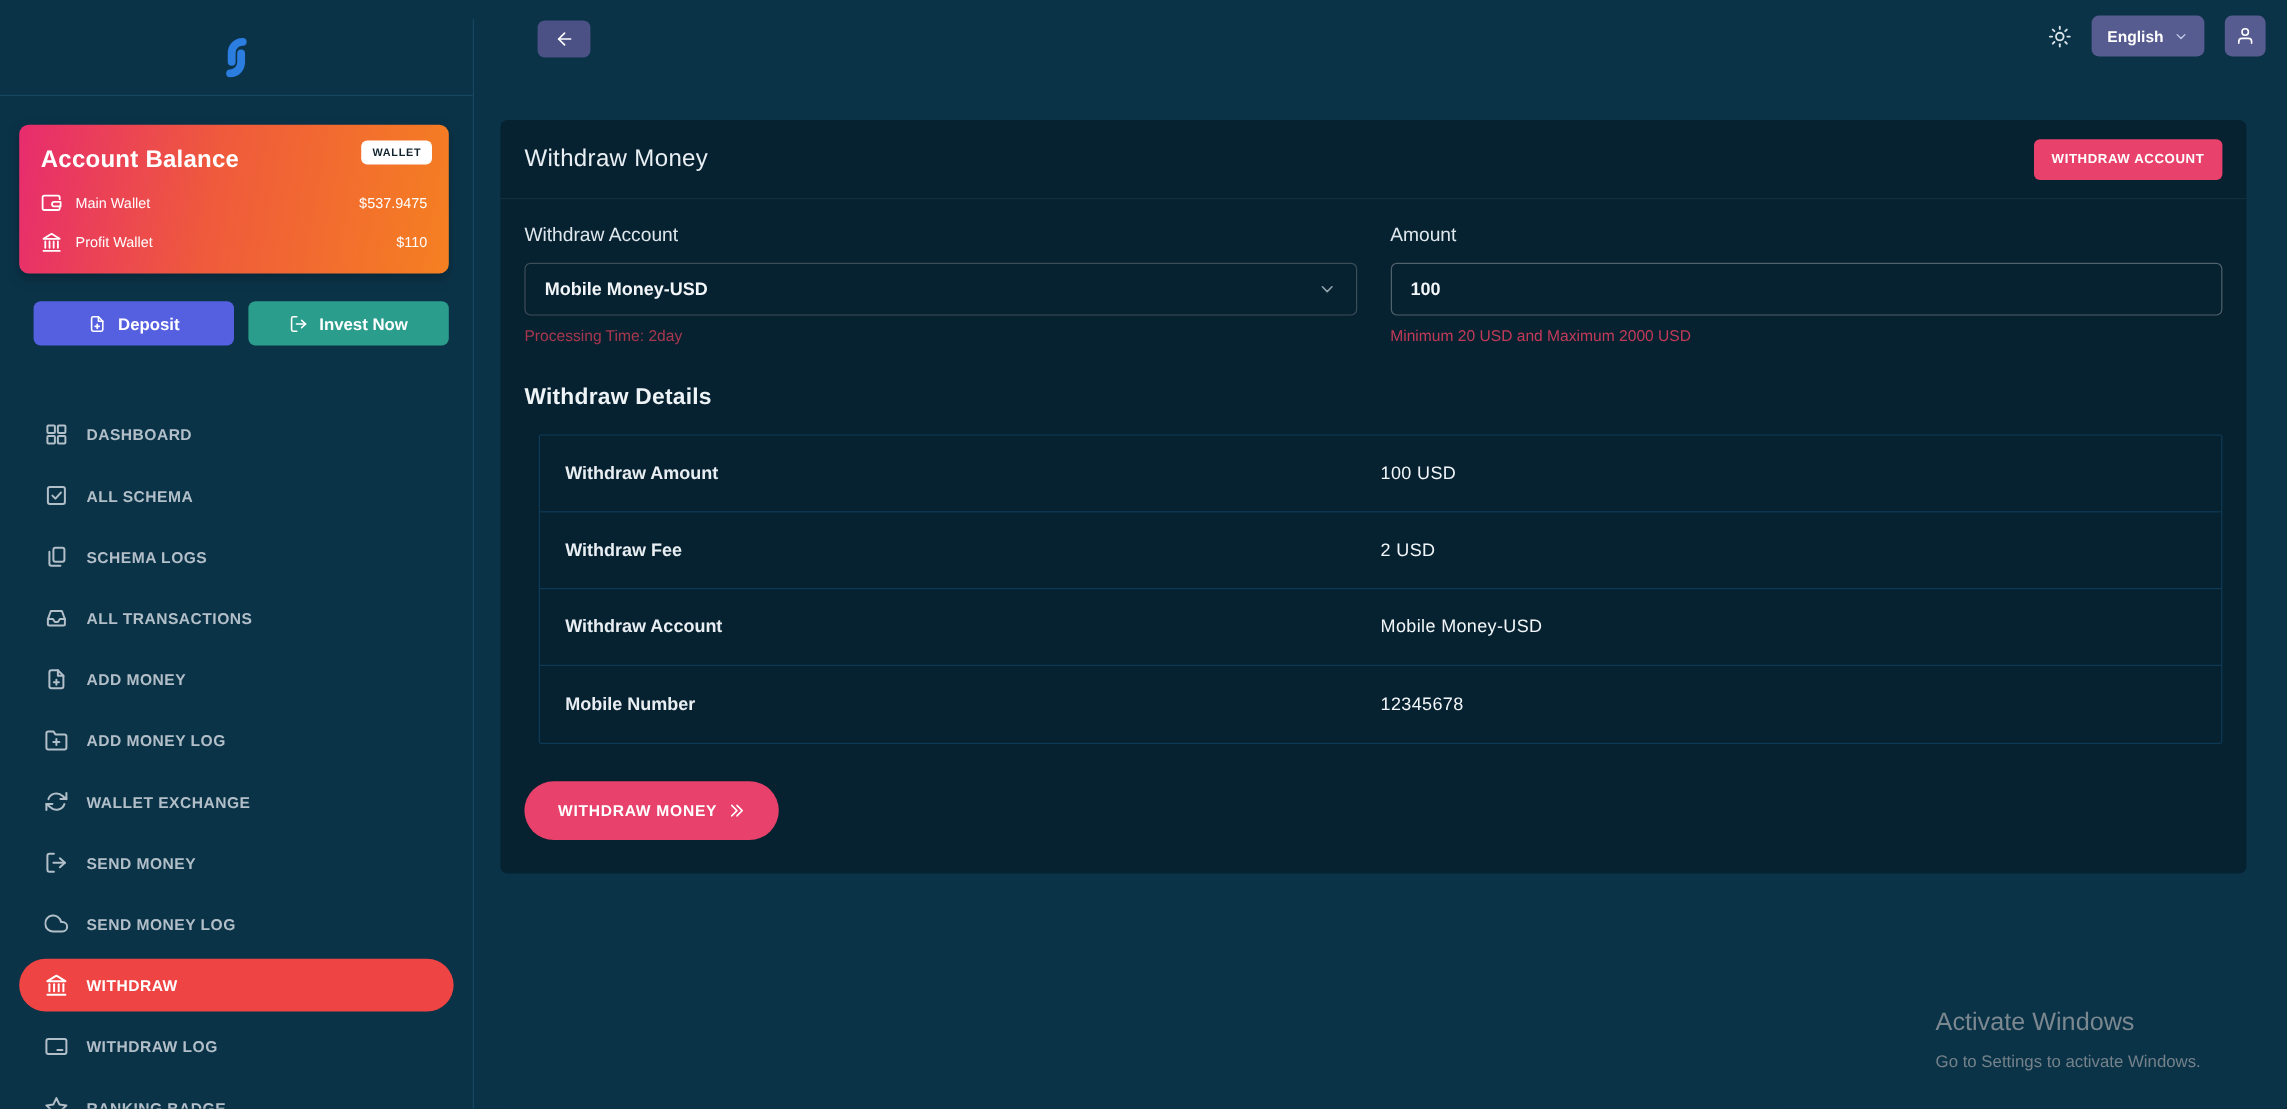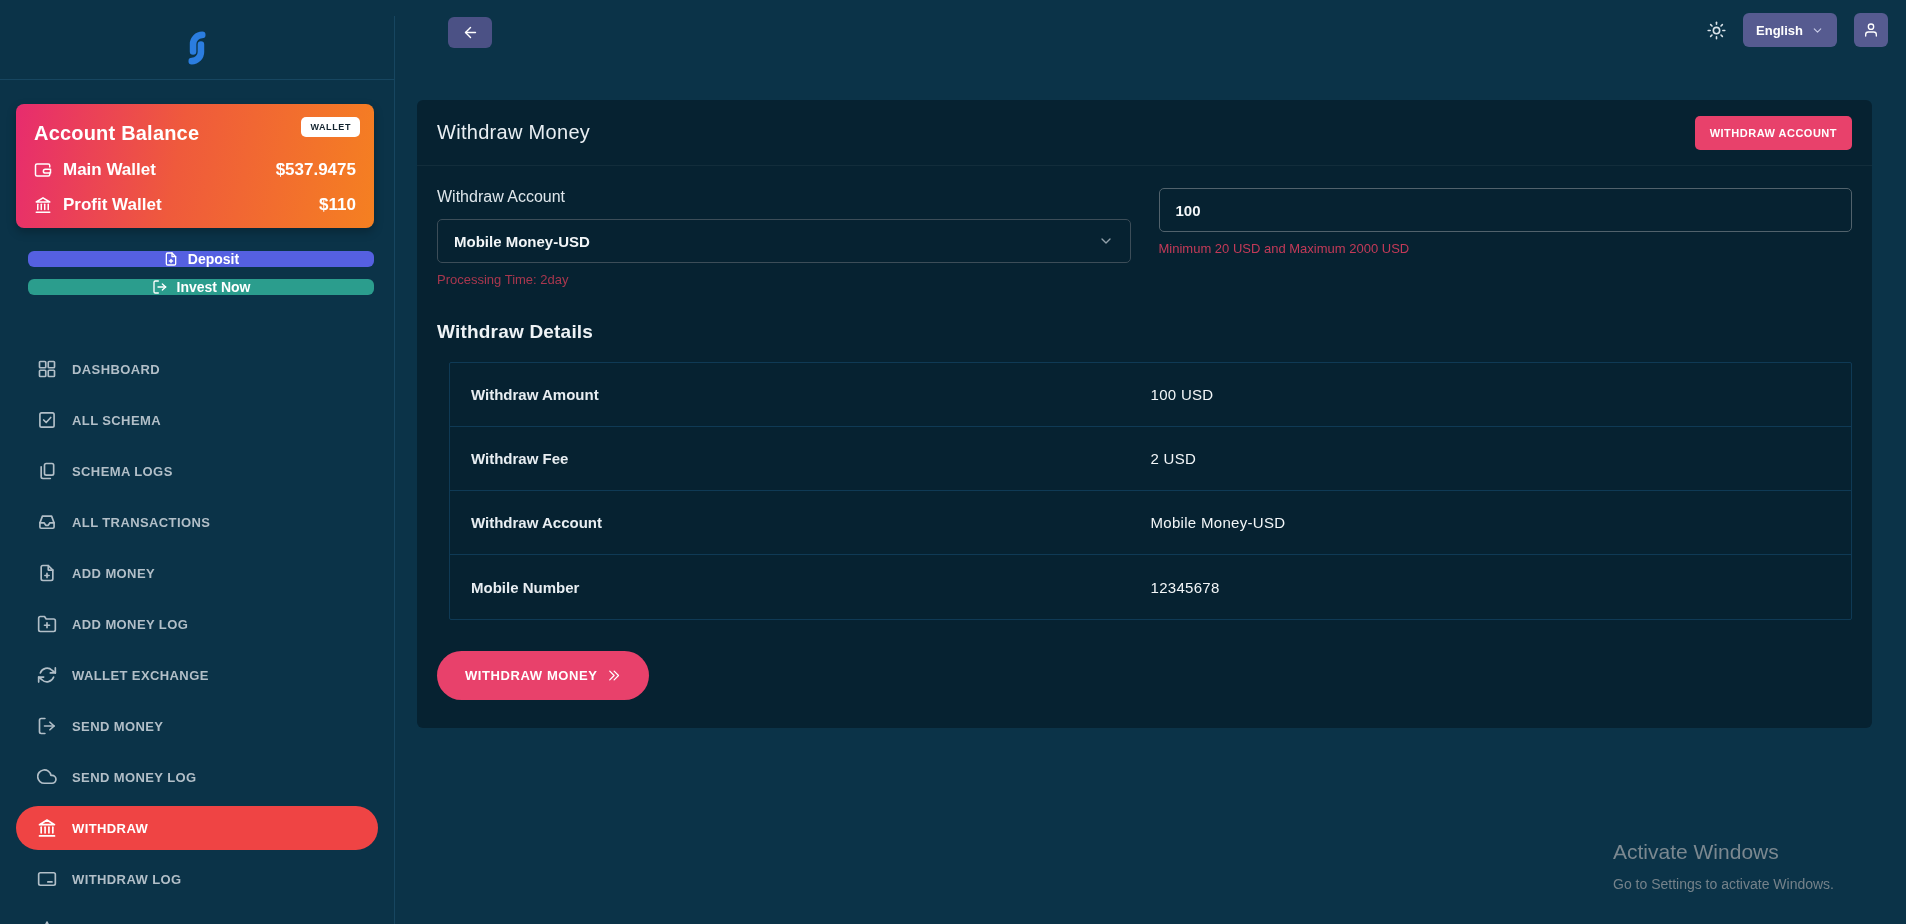"Main Wallet" .balance-row { font-size: 17px -> 12px; font-weight: 700 -> 400 }
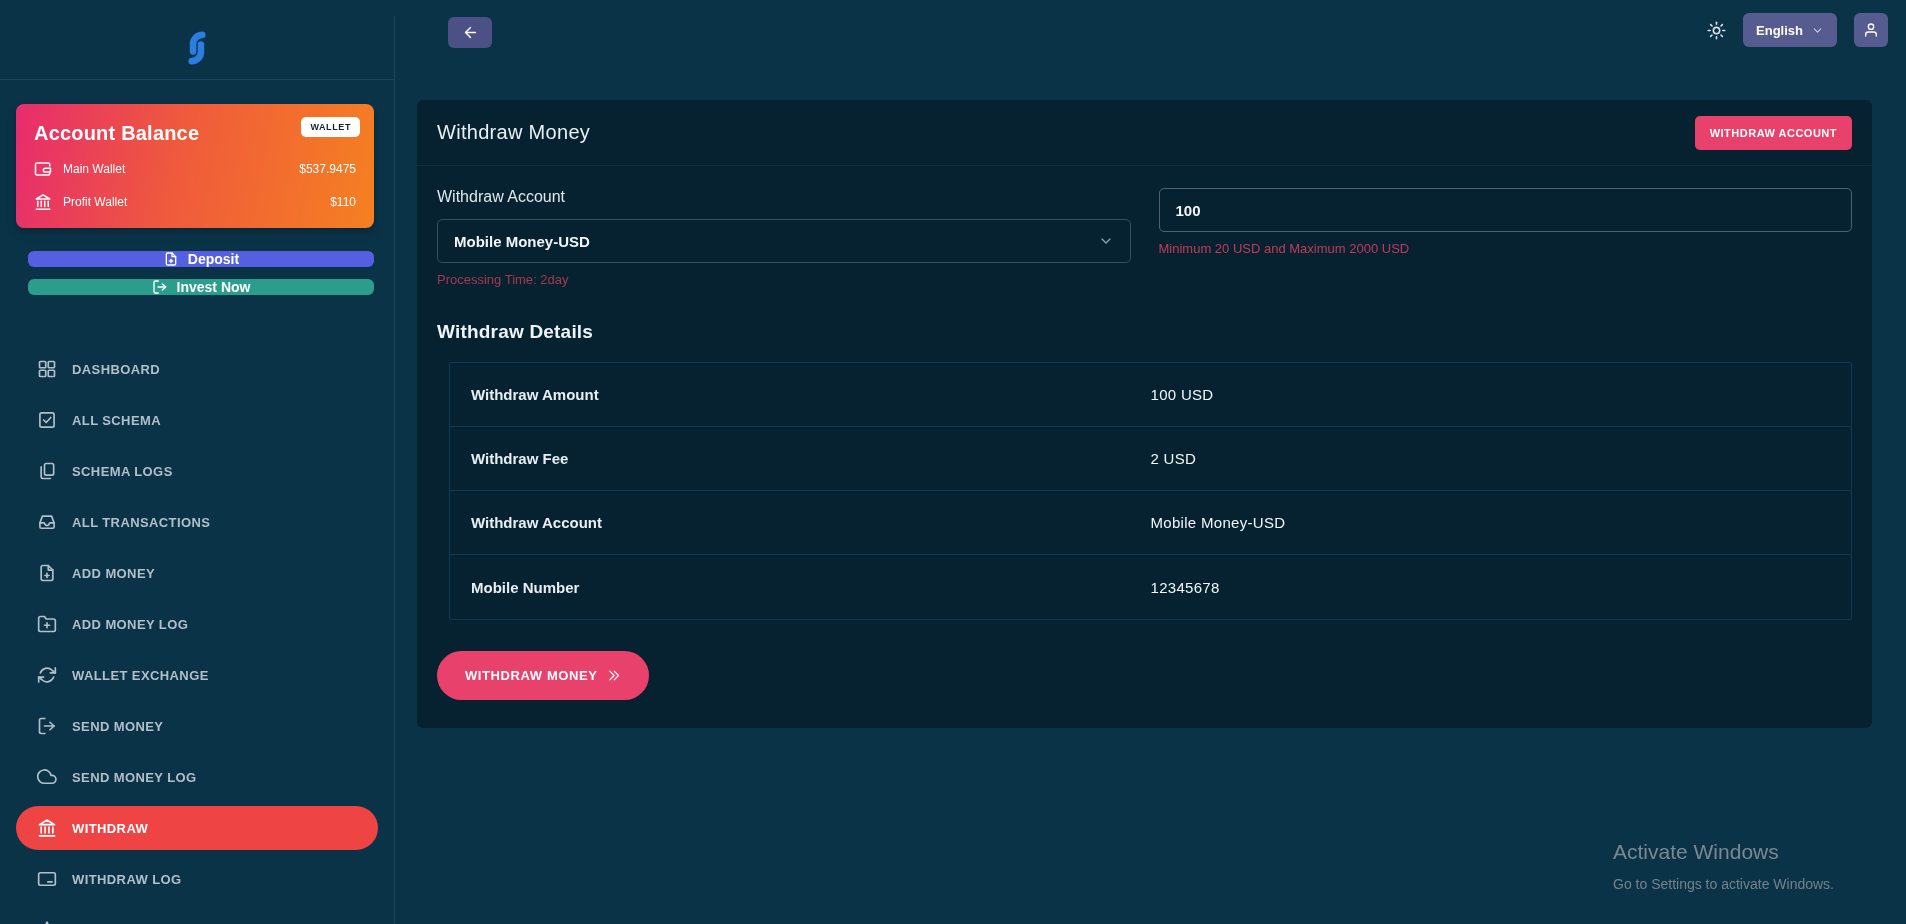"Amount" div.form-label { html: none -> <div>Amount</div> }
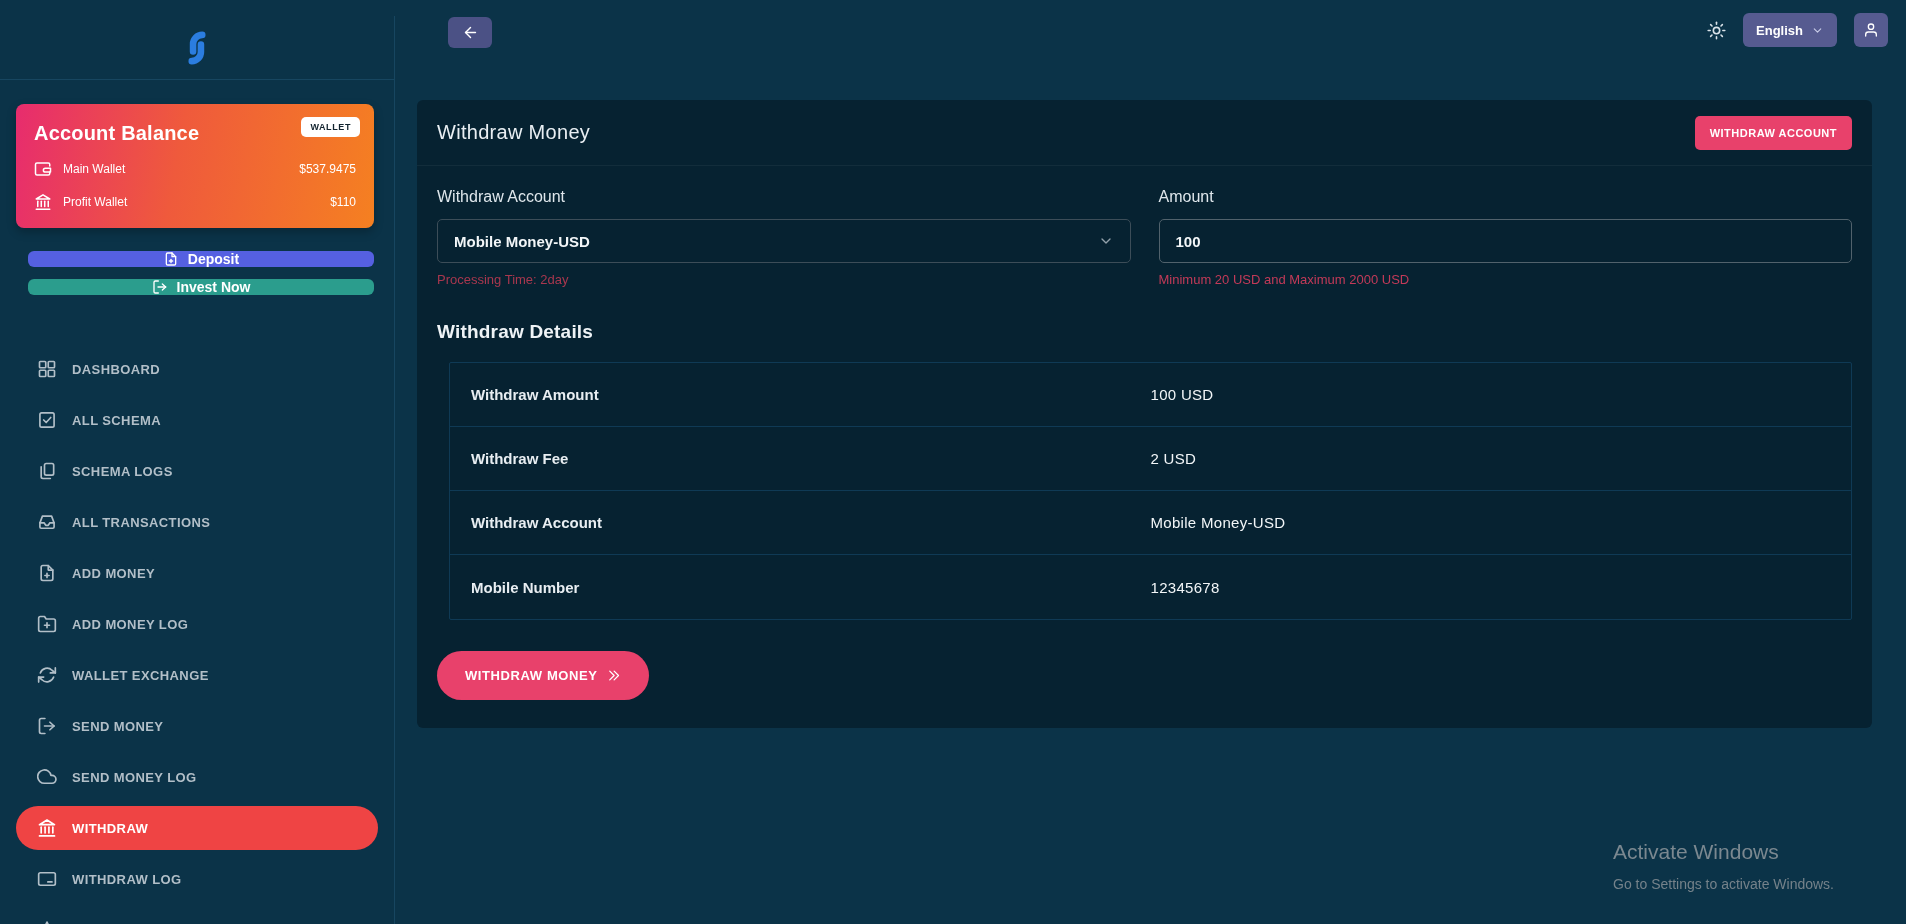"Deposit" .action-row { flex-direction: column -> none }
